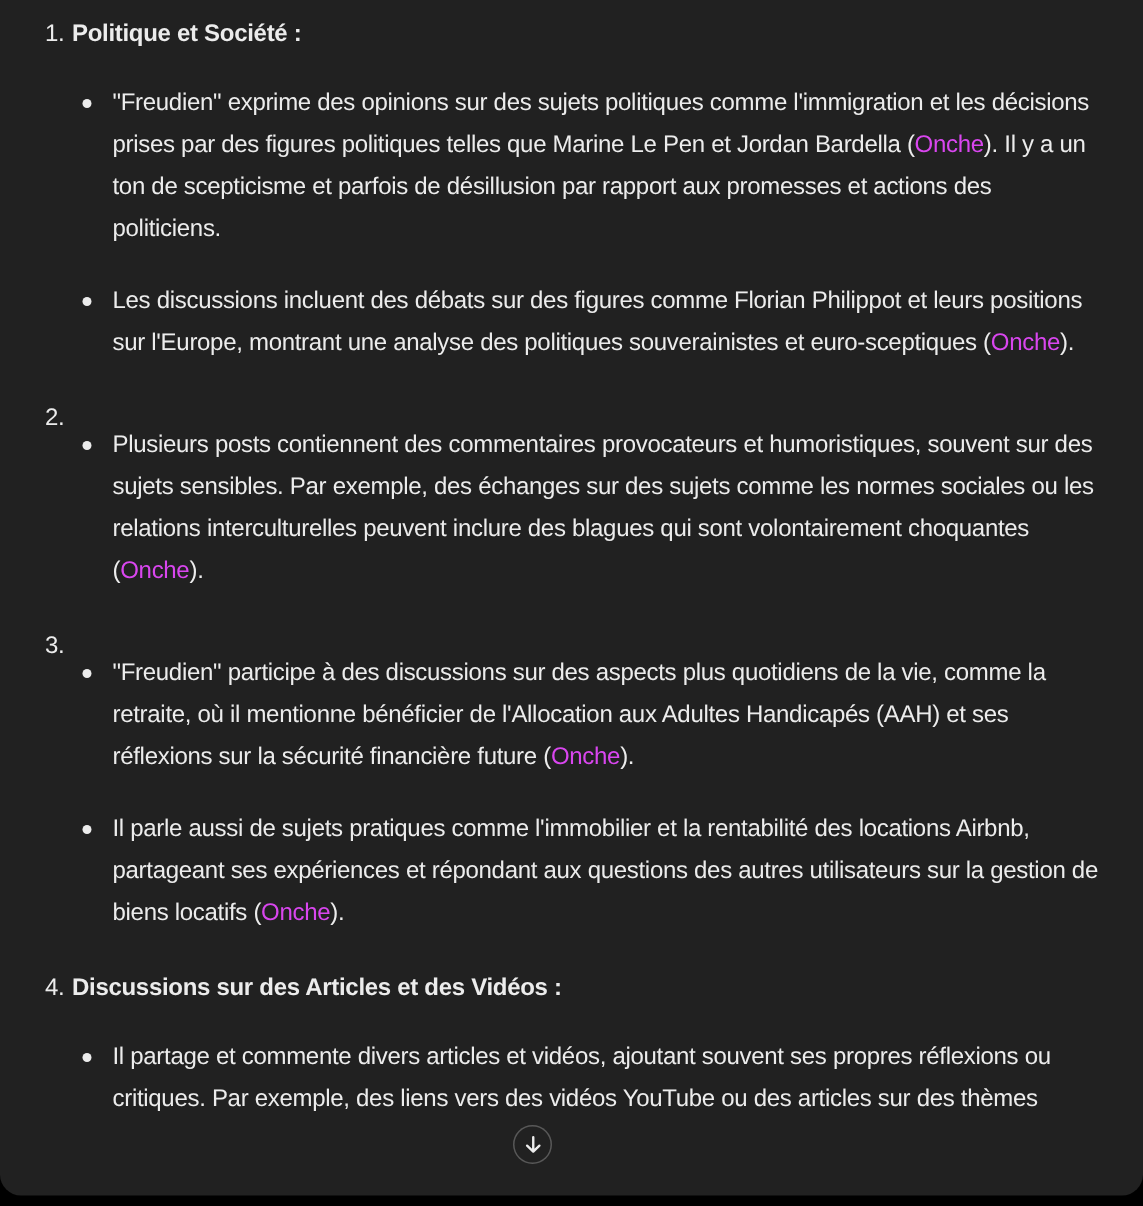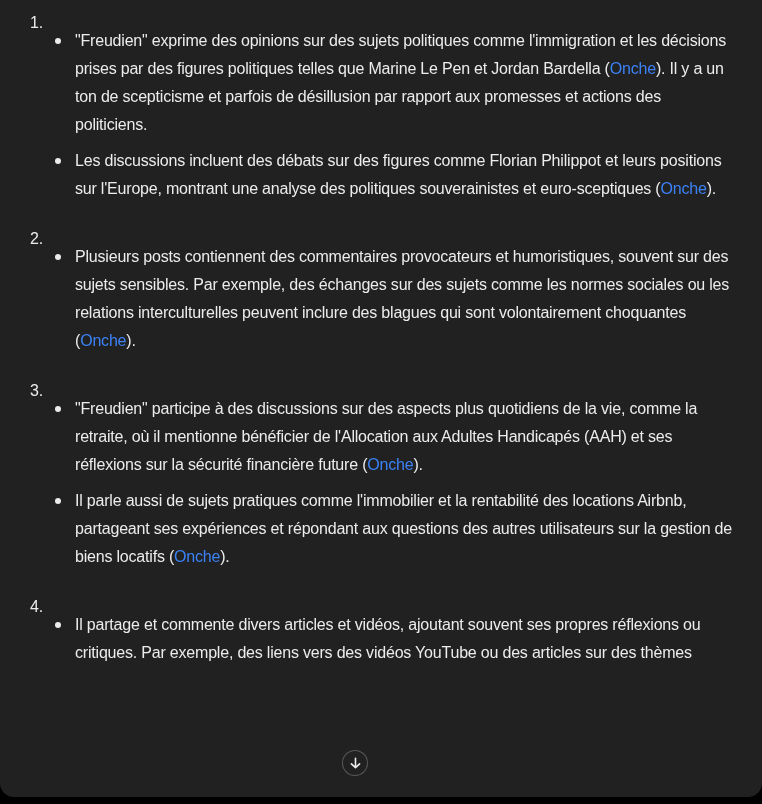"Politique et Société :" p.heading { html: none -> <p>Politique et Société :</p> }
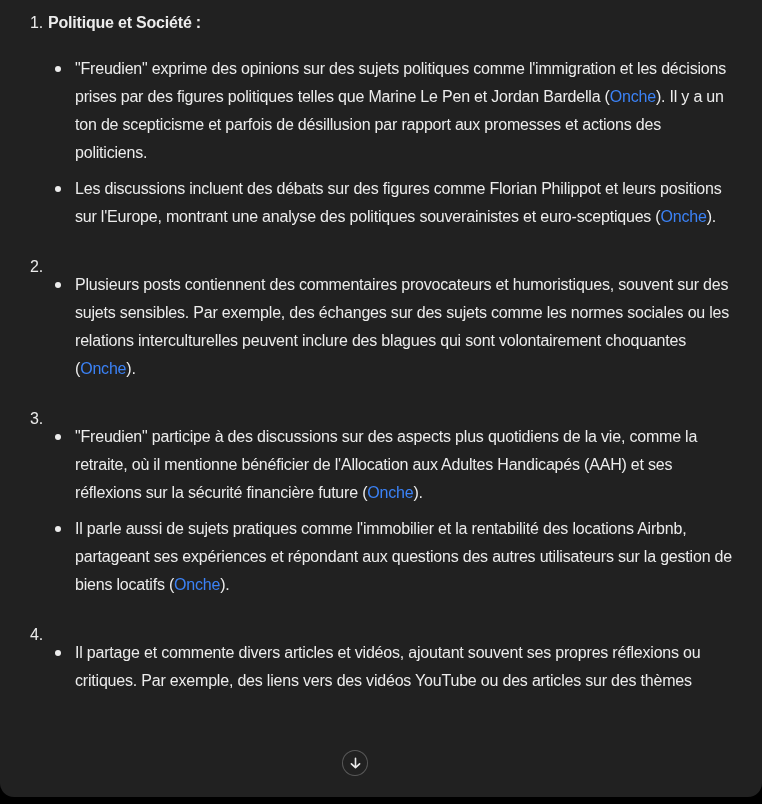"Onche" a.link { color: #3b82f6 -> #d946ef }
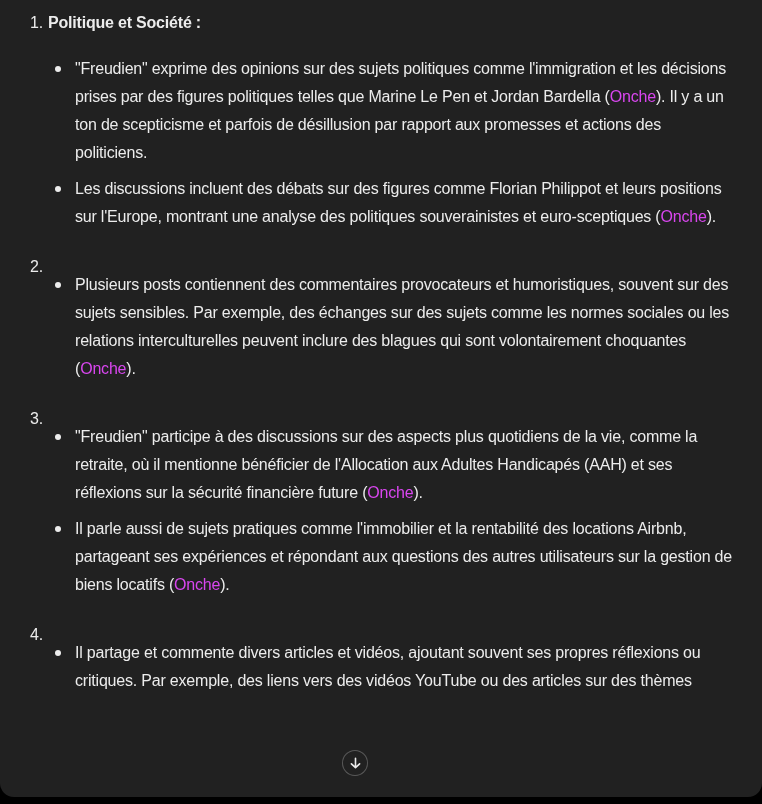"Les discussions incluent des débats" .uli { margin-top: 8px -> 20px }
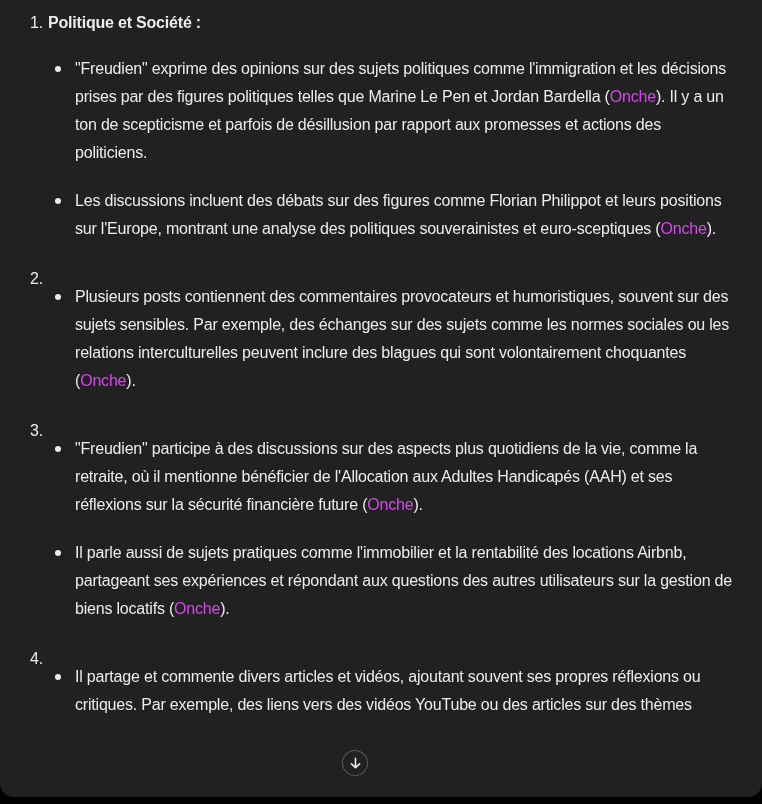"Discussions sur des Articles et" p.heading { html: none -> <p>Discussions sur des Articles et des Vidéos :</p> }
